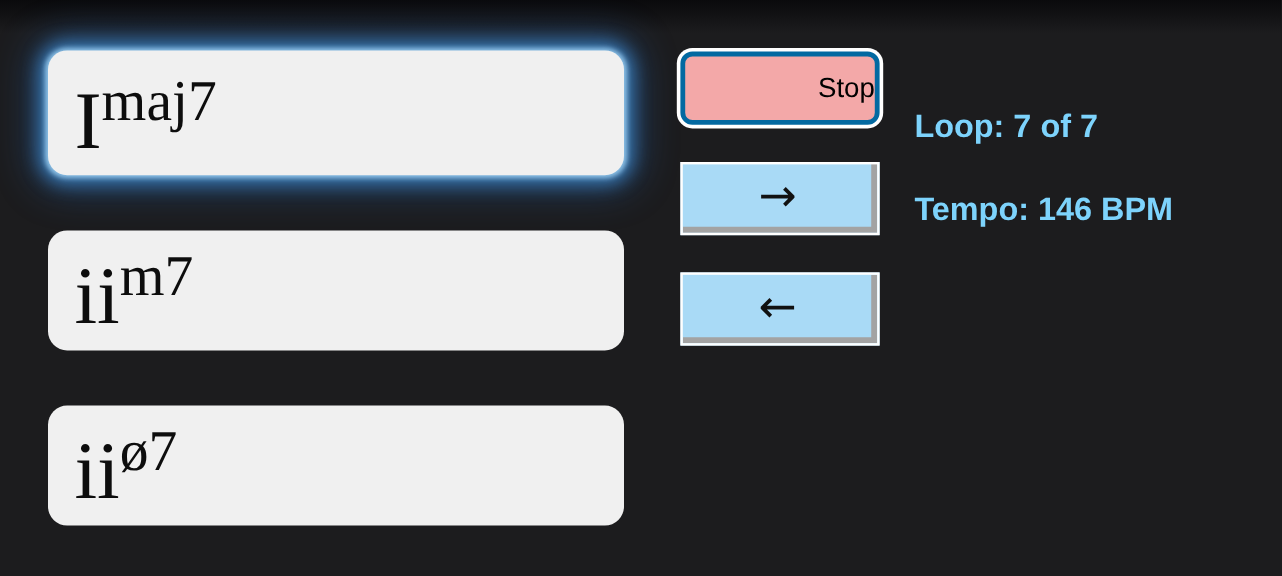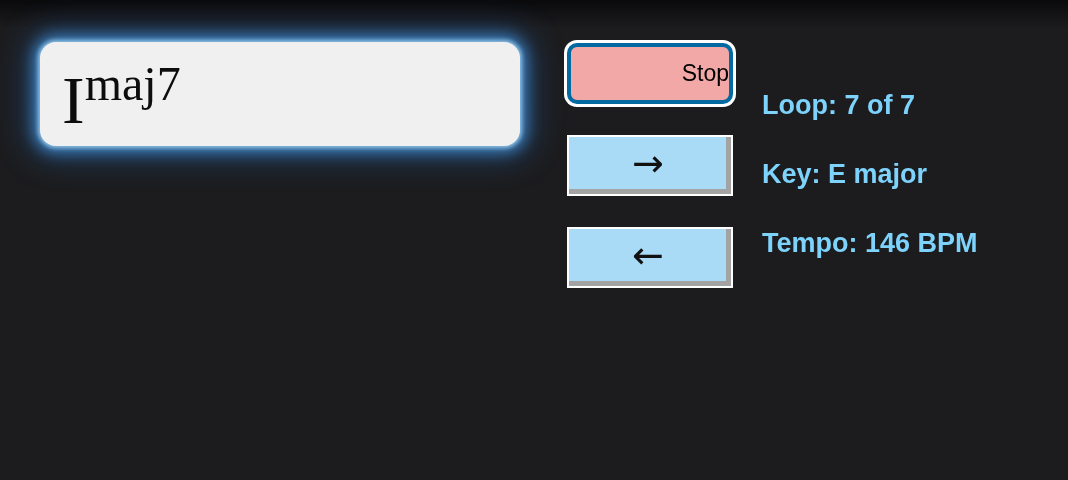"Key: E major" div { html: <div>Key: E major</div> -> none }
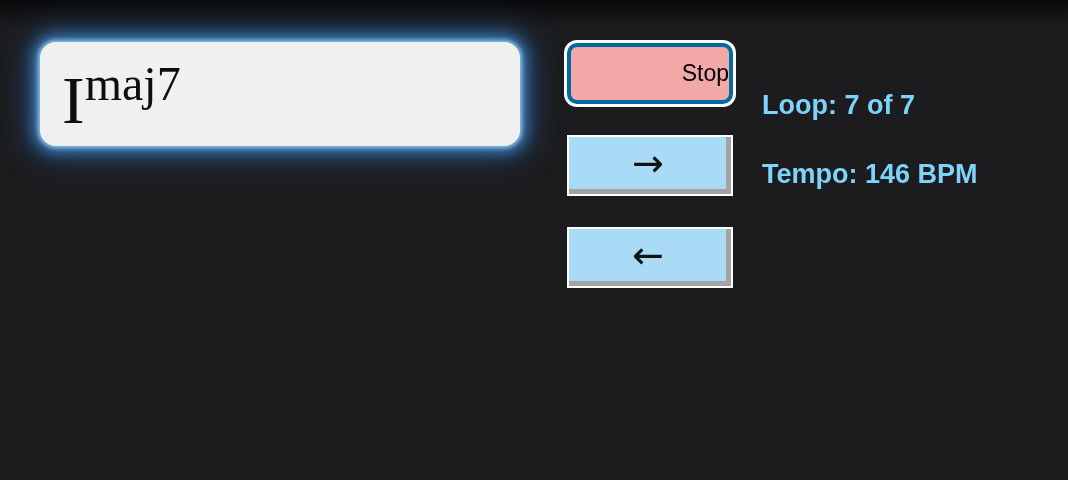"iim7" div.chord-card { html: none -> <div> <span><span>ii</span><sup>m7</sup></span> </div> }
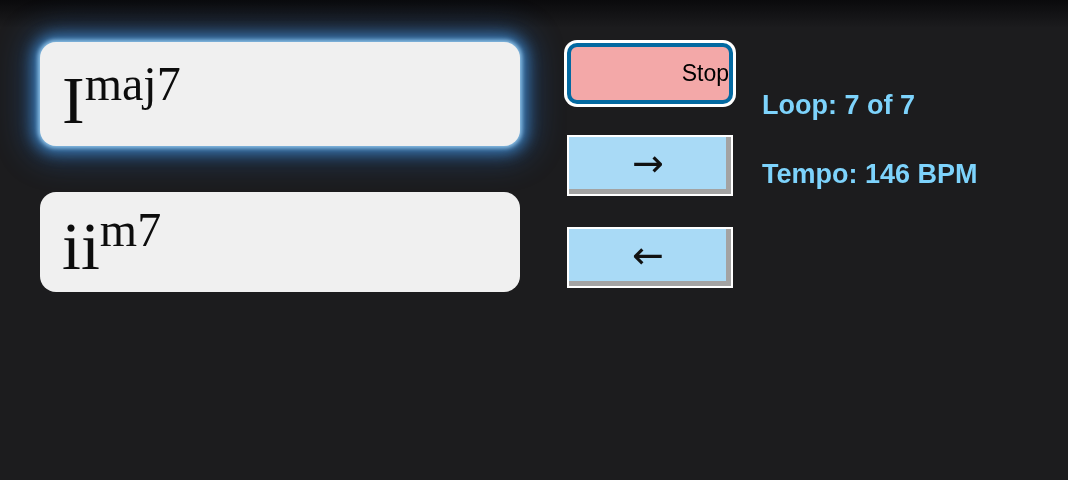"iiø7" div.chord-card { html: none -> <div> <span><span>ii</span><sup>ø7</sup></span> </div> }
